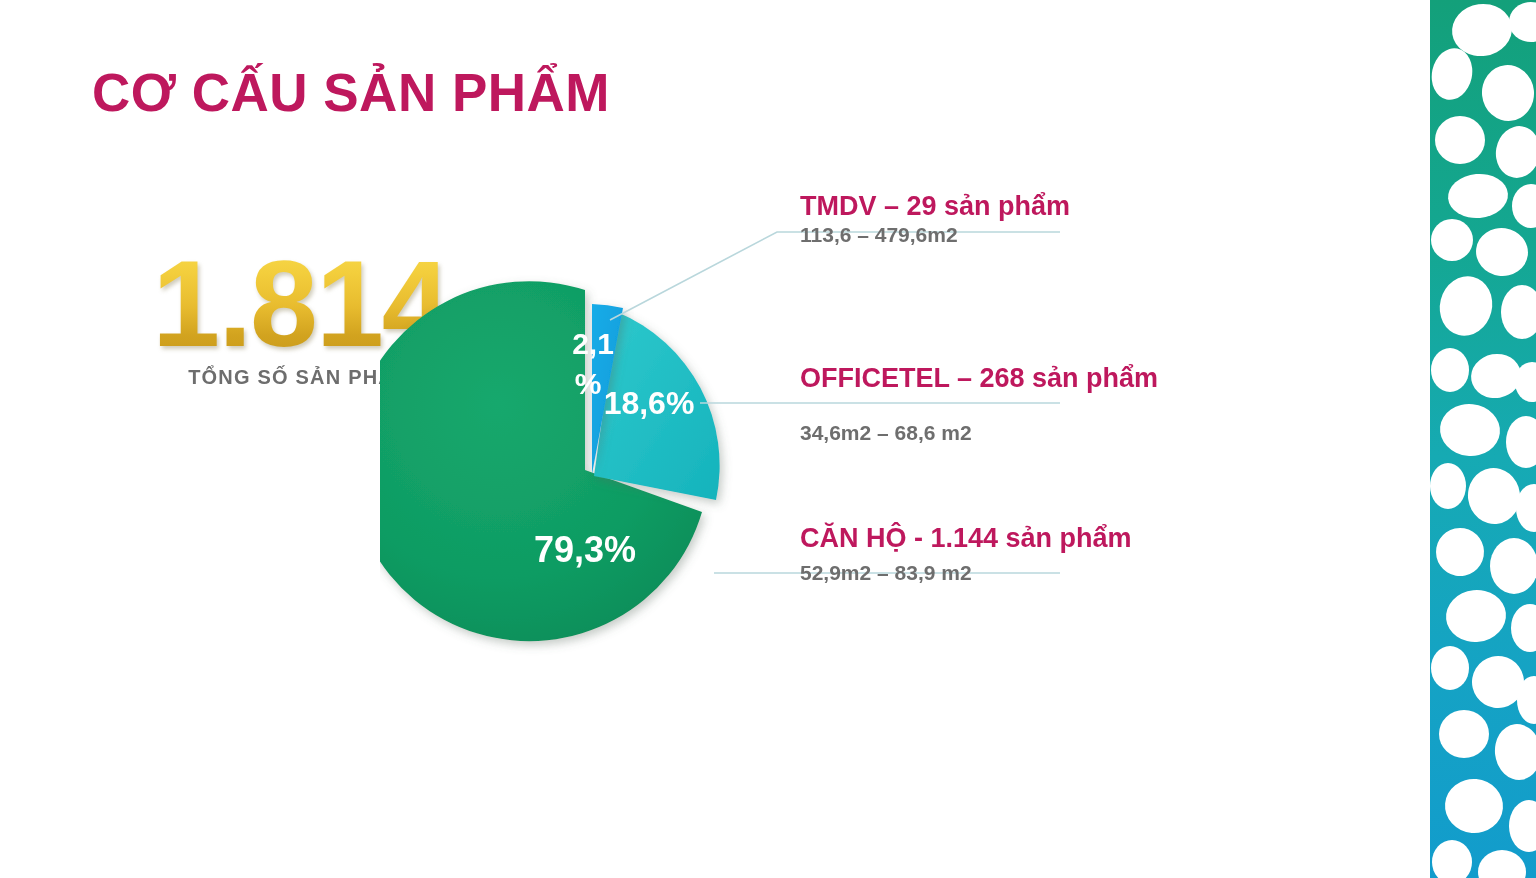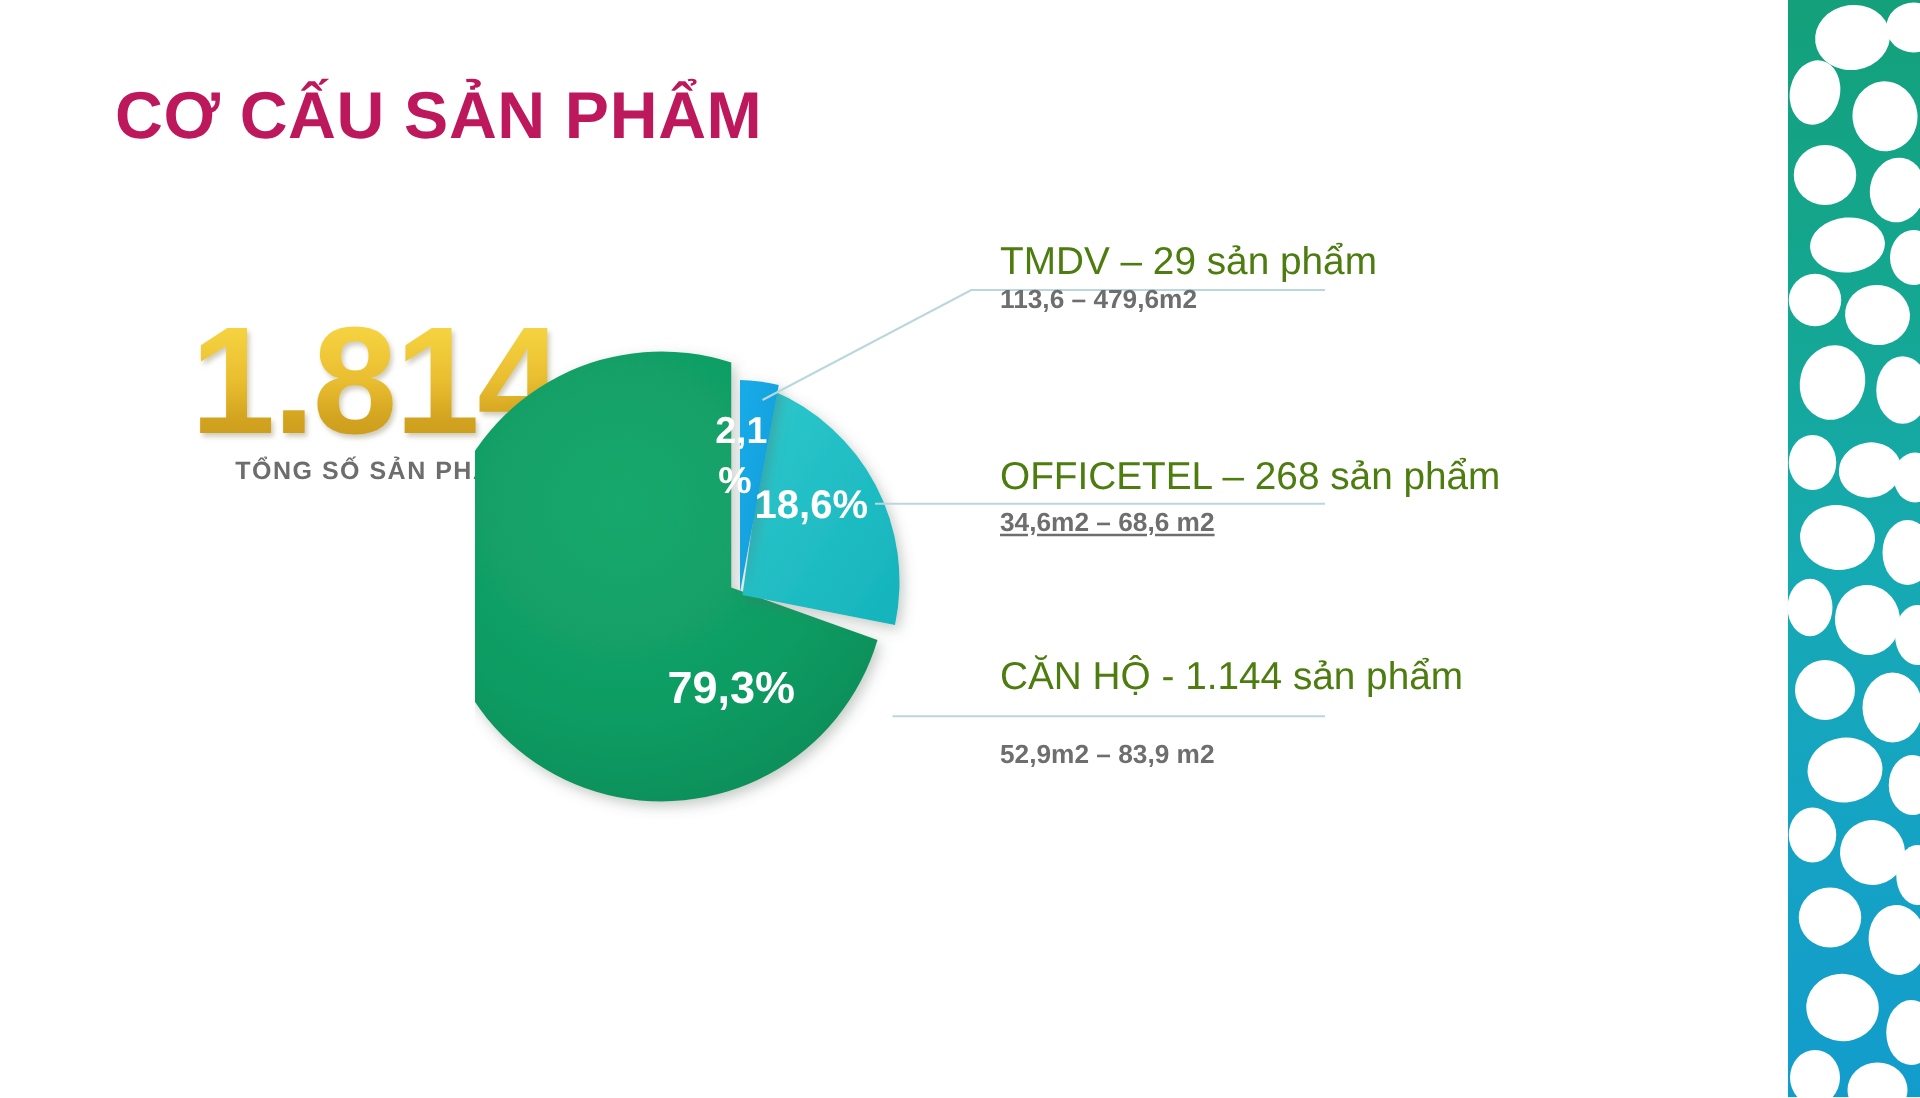"TMDV – 29 sản phẩm" .callout .c-title { color: #4d7c0f -> #be185d; font-size: 31px -> 27px; font-weight: normal -> bold }
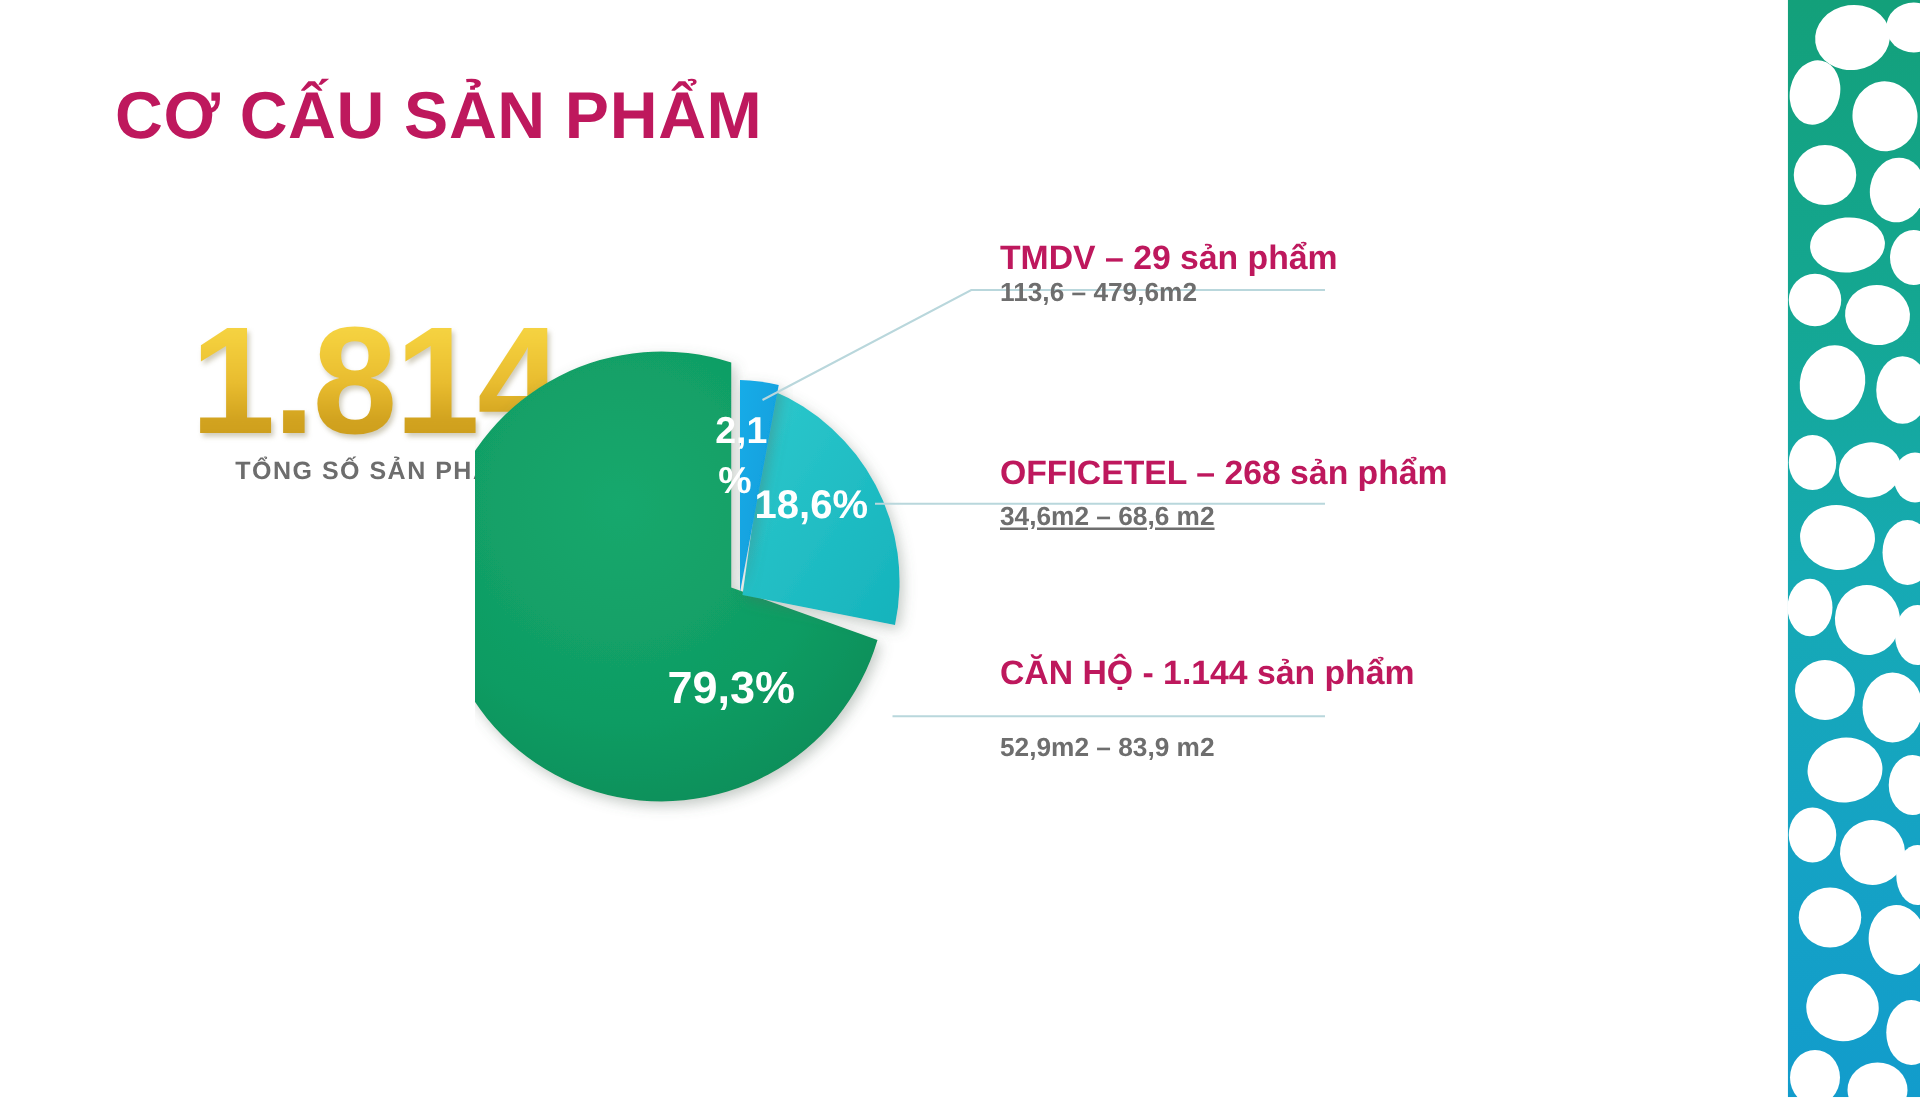"34,6m2 – 68,6 m2" .callout.officetel .c-sub { margin-top: 7px -> 26px; text-decoration: underline -> none }
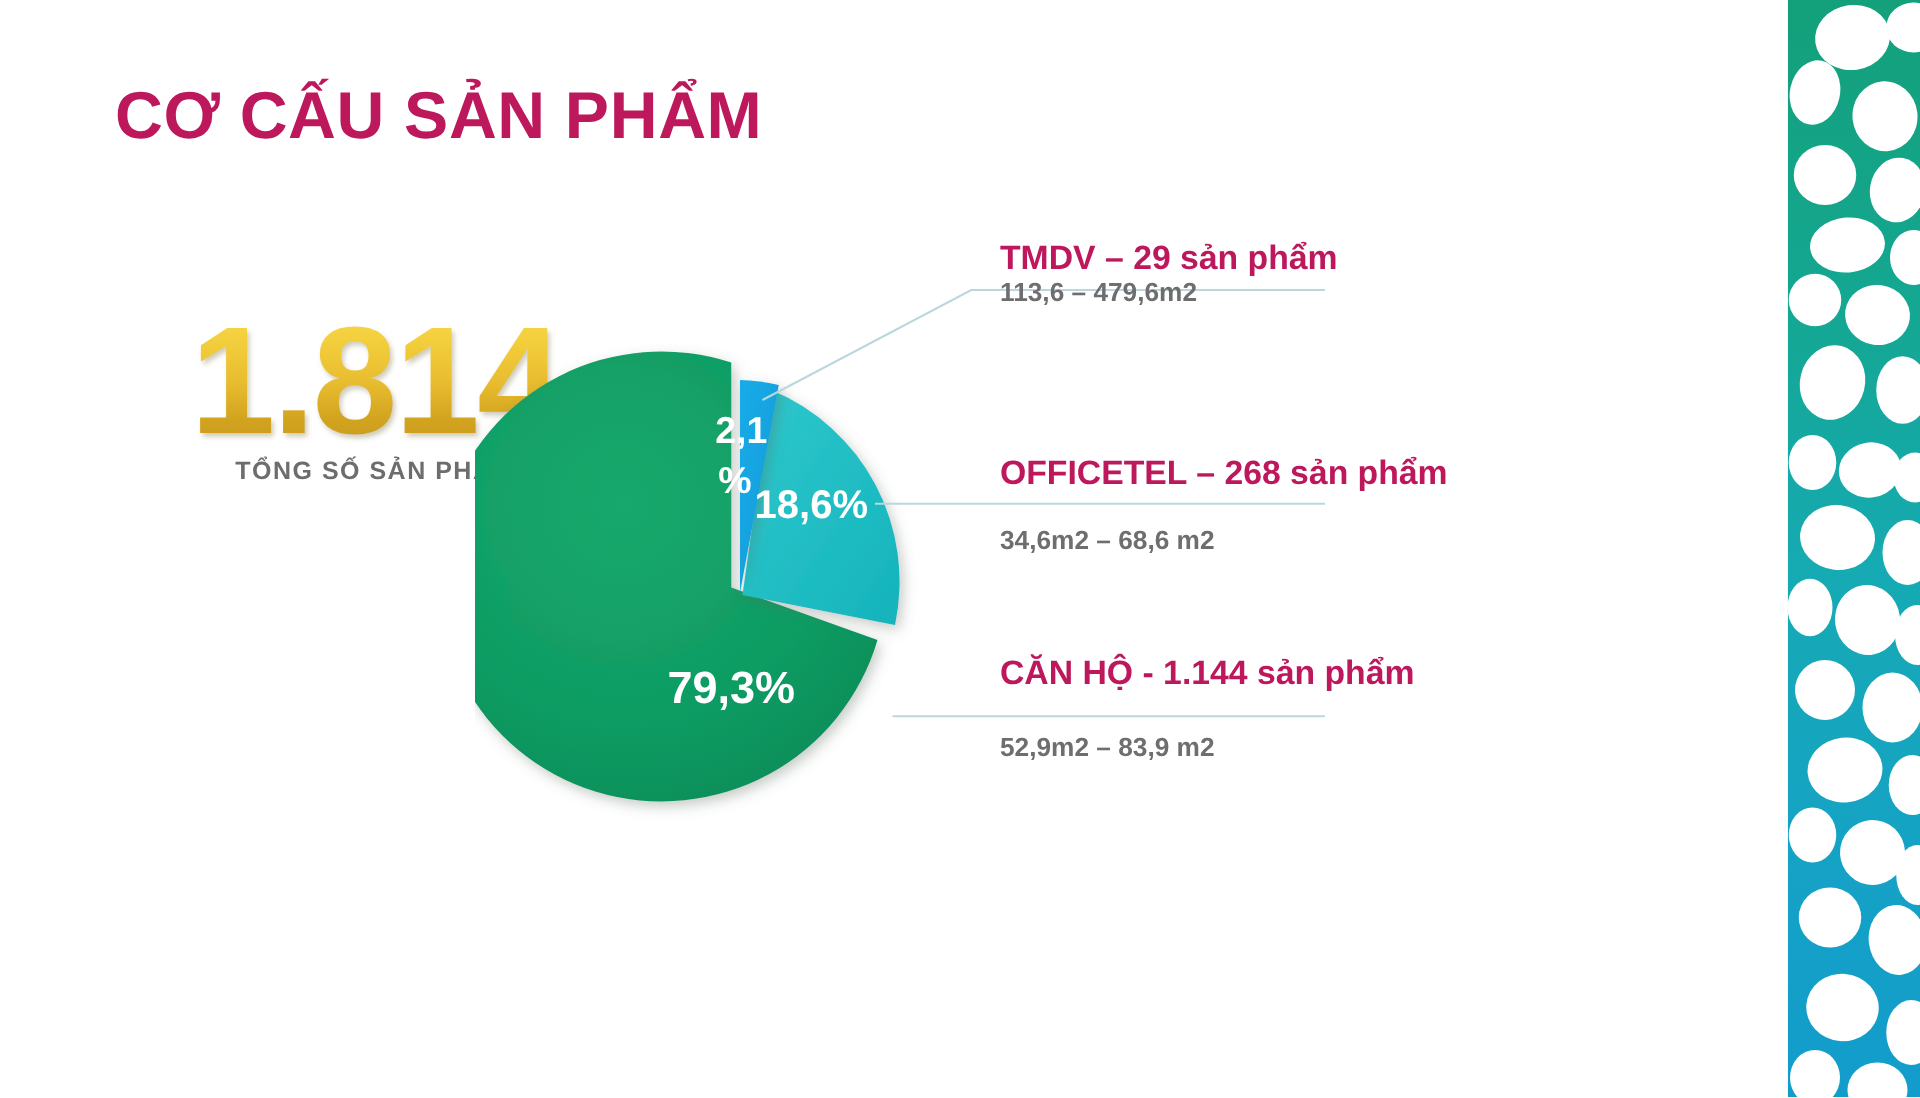"52,9m2 – 83,9 m2" .callout.canho .c-sub { margin-top: 32px -> 6px }
